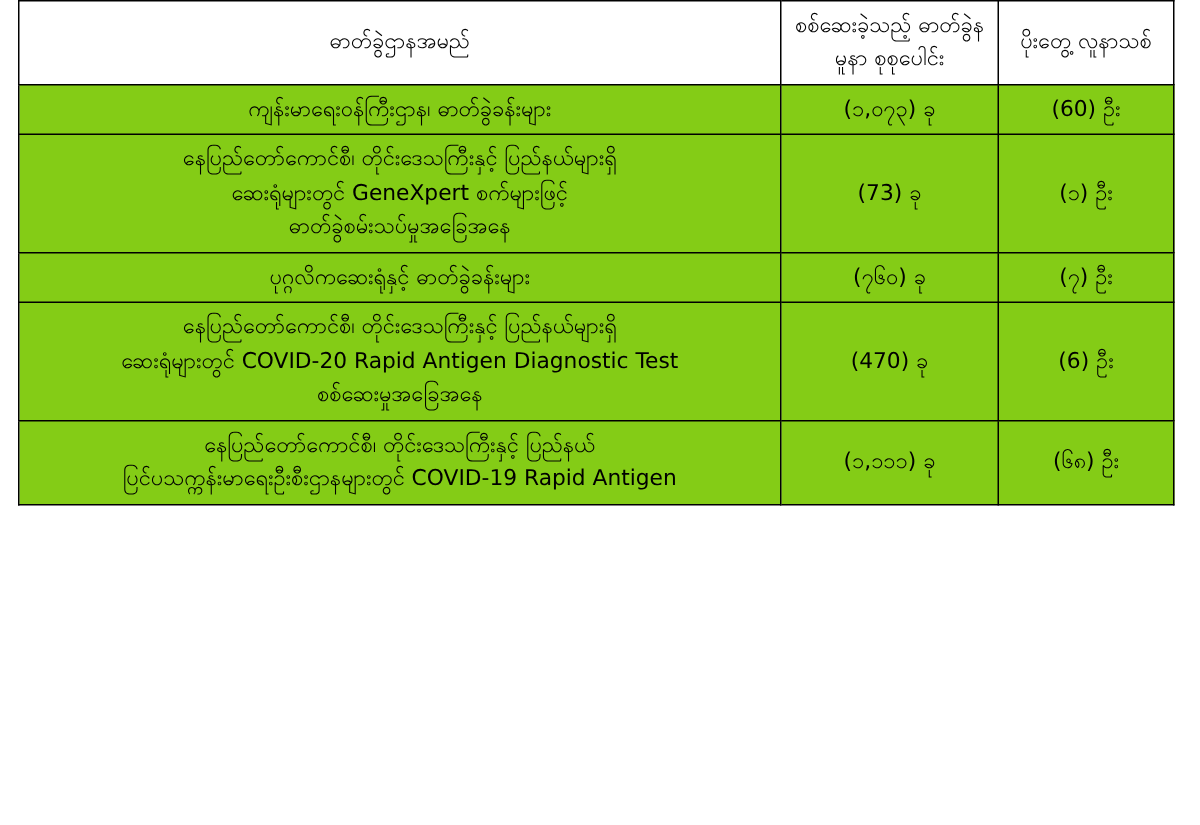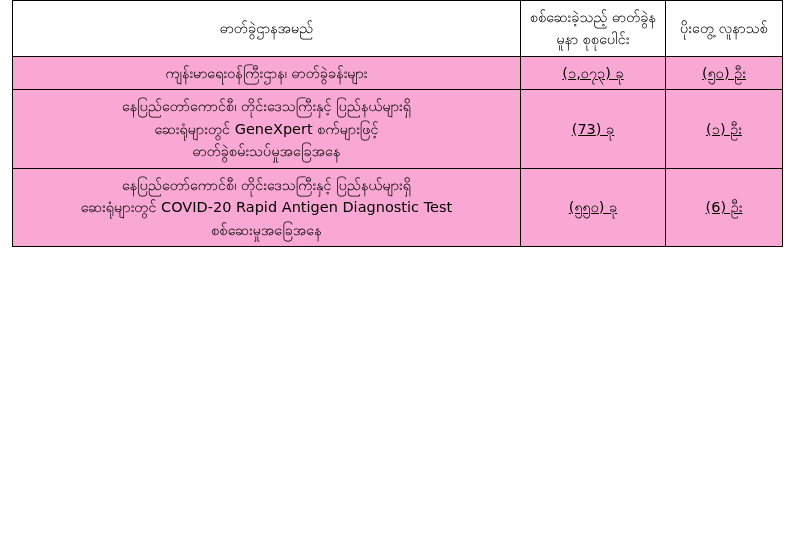"ကျန်းမာရေးဝန်ကြီးဌာန၊ ဓာတ်ခွဲခန်းများ" tbody tr.green td { background: #f9a8d4 -> #84cc16 }
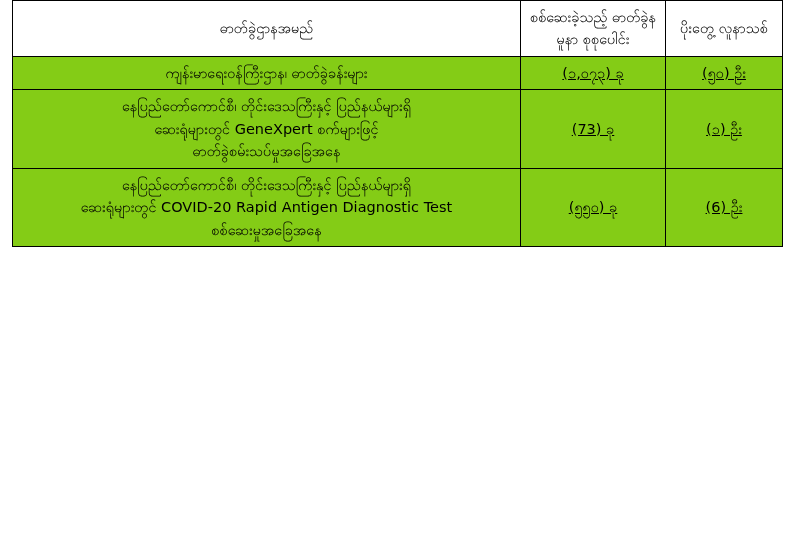"(၁,၀၇၃) ခု" .num { text-decoration: underline -> none }
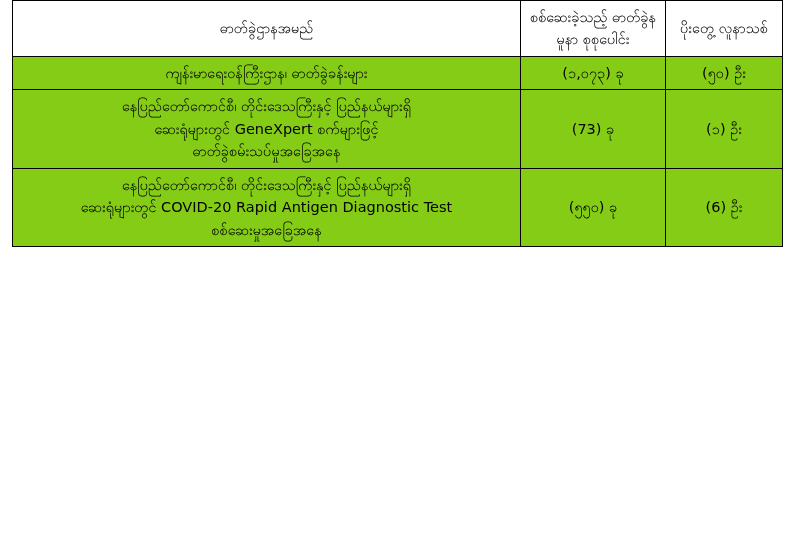"(၅၀) ဦး" td.num { text: ၅၀ -> 60 }
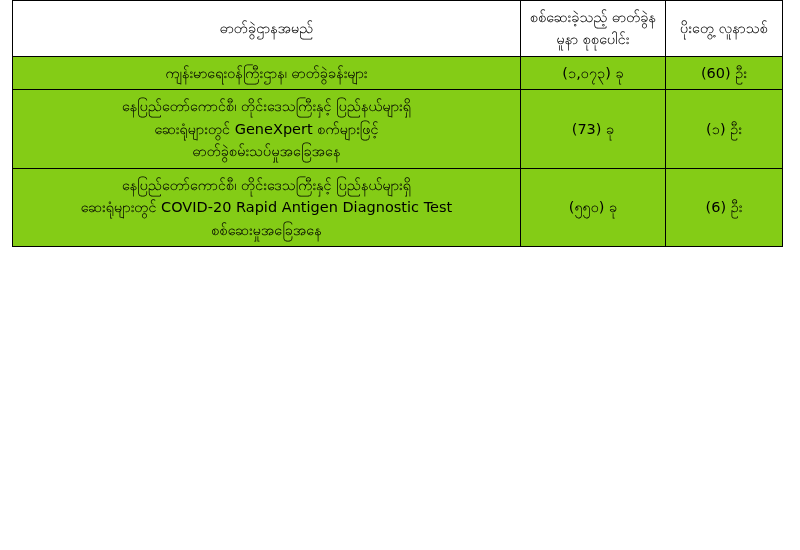"ပုဂ္ဂလိကဆေးရုံနှင့် ဓာတ်ခွဲခန်းများ" tr.green { html: none -> <tr> <td> <span>ပုဂ္ဂလိကဆေးရုံနှင့် ဓာတ်ခွဲခန်းများ</span> </td> <td>(၇၆၀) ခု</td> <td>(၇) ဦး</td> </tr> }
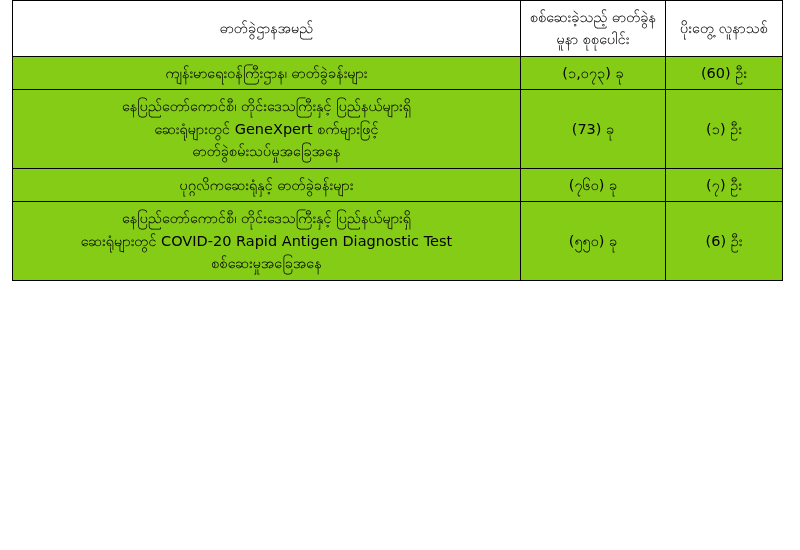"(၅၅၀) ခု" td.num { text: ၅၅၀ -> 470 }
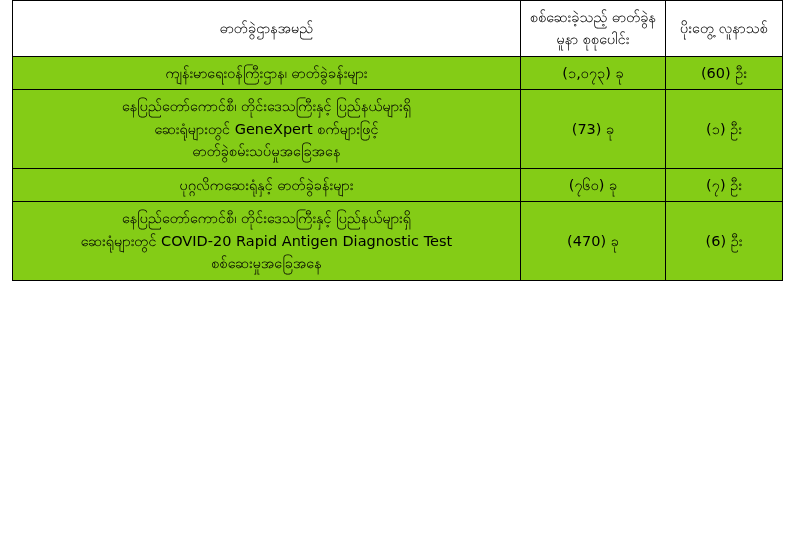"နေပြည်တော်ကောင်စီ၊ တိုင်းဒေသကြီးနှင့် ပြည်နယ်" tr.green { html: none -> <tr> <td> <span>နေပြည်တော်ကောင်စီ၊ တိုင်းဒေသကြီးနှင့် ပြည်နယ်</span> <span>ပြင်ပသက္ကန်းမာရေးဦးစီးဌာနများတွင် COVID-19 Rapid Antigen</span> </td> <td>(၁,၁၁၁) ခု</td> <td>(၆၈) ဦး</td> </tr> }
